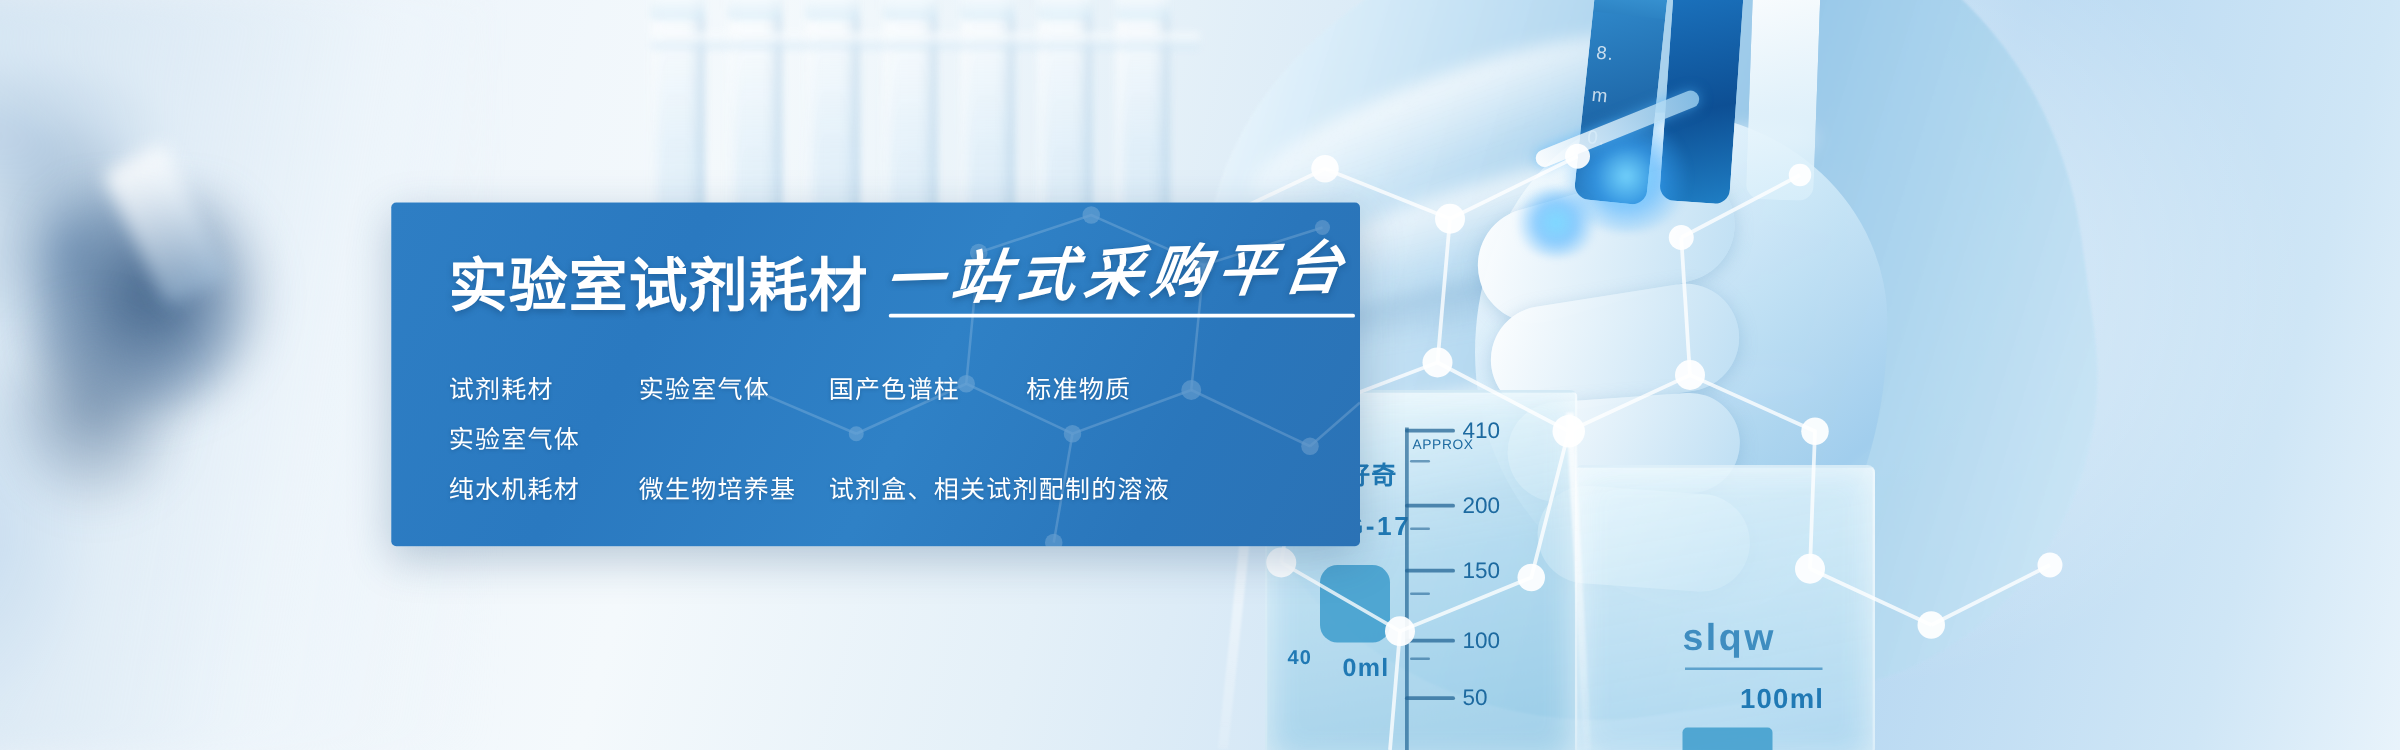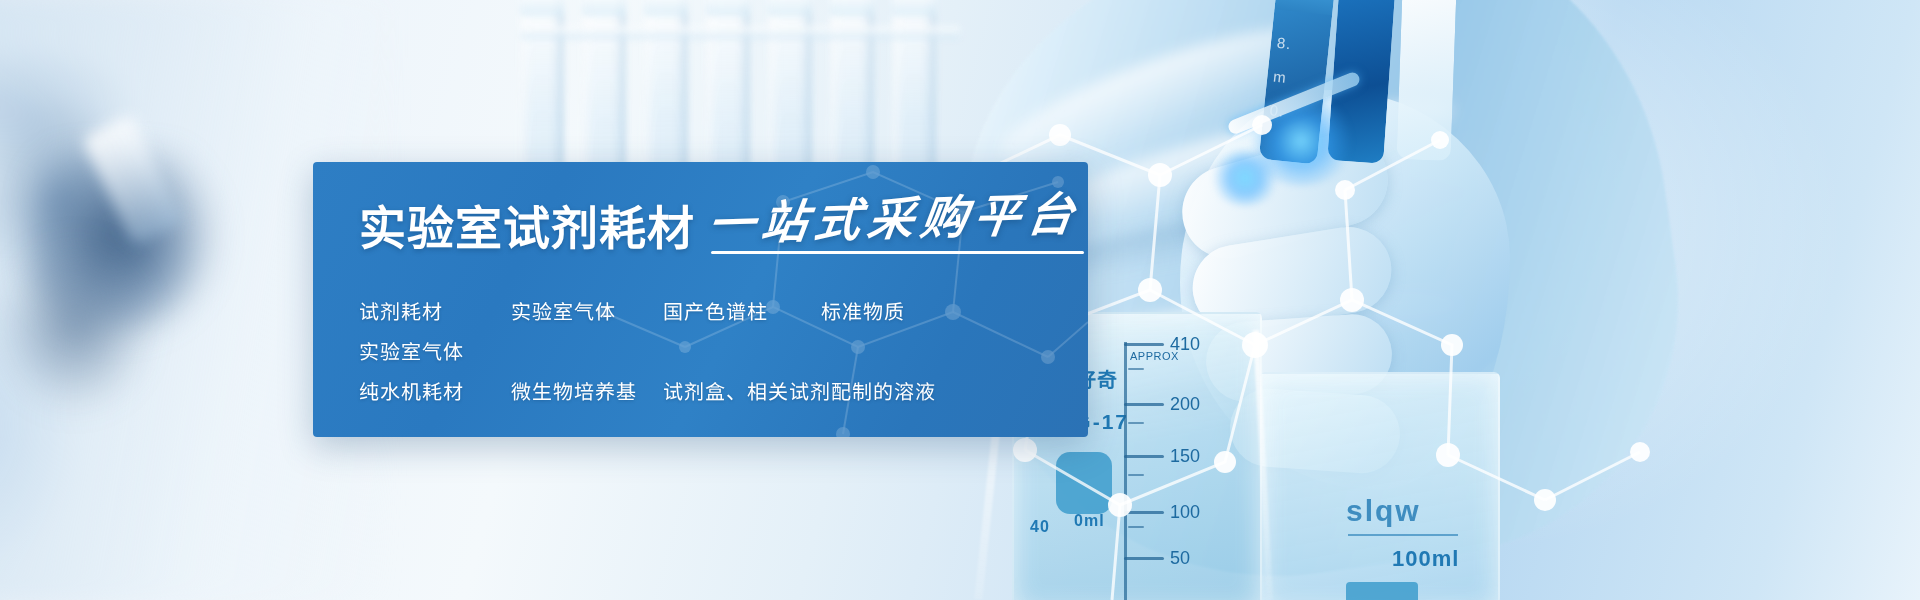"0ml" div.brandtxt { font-size: 16px -> 20px; top: 200px -> 212px }
